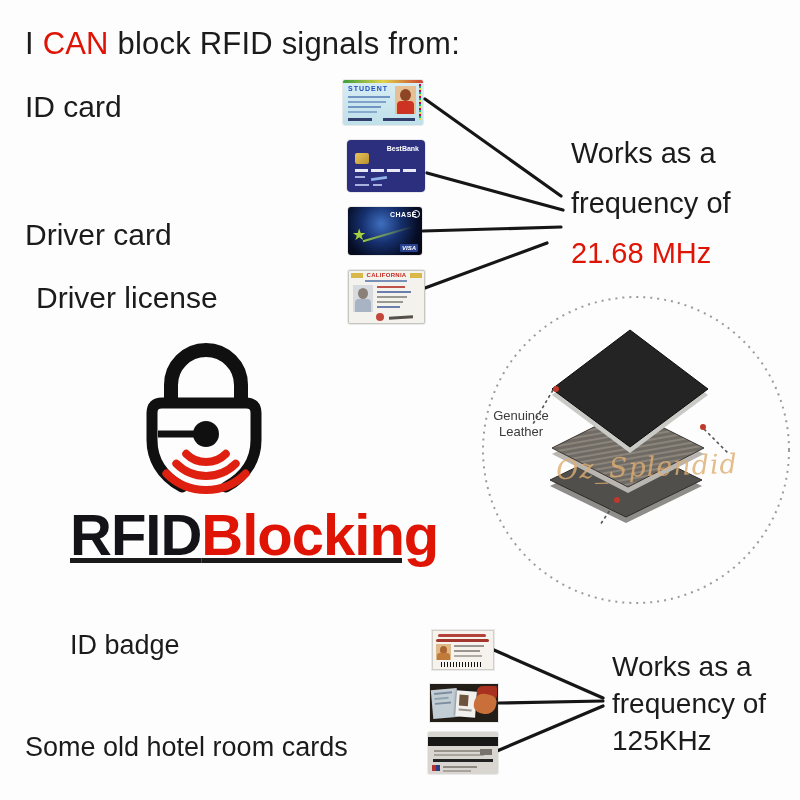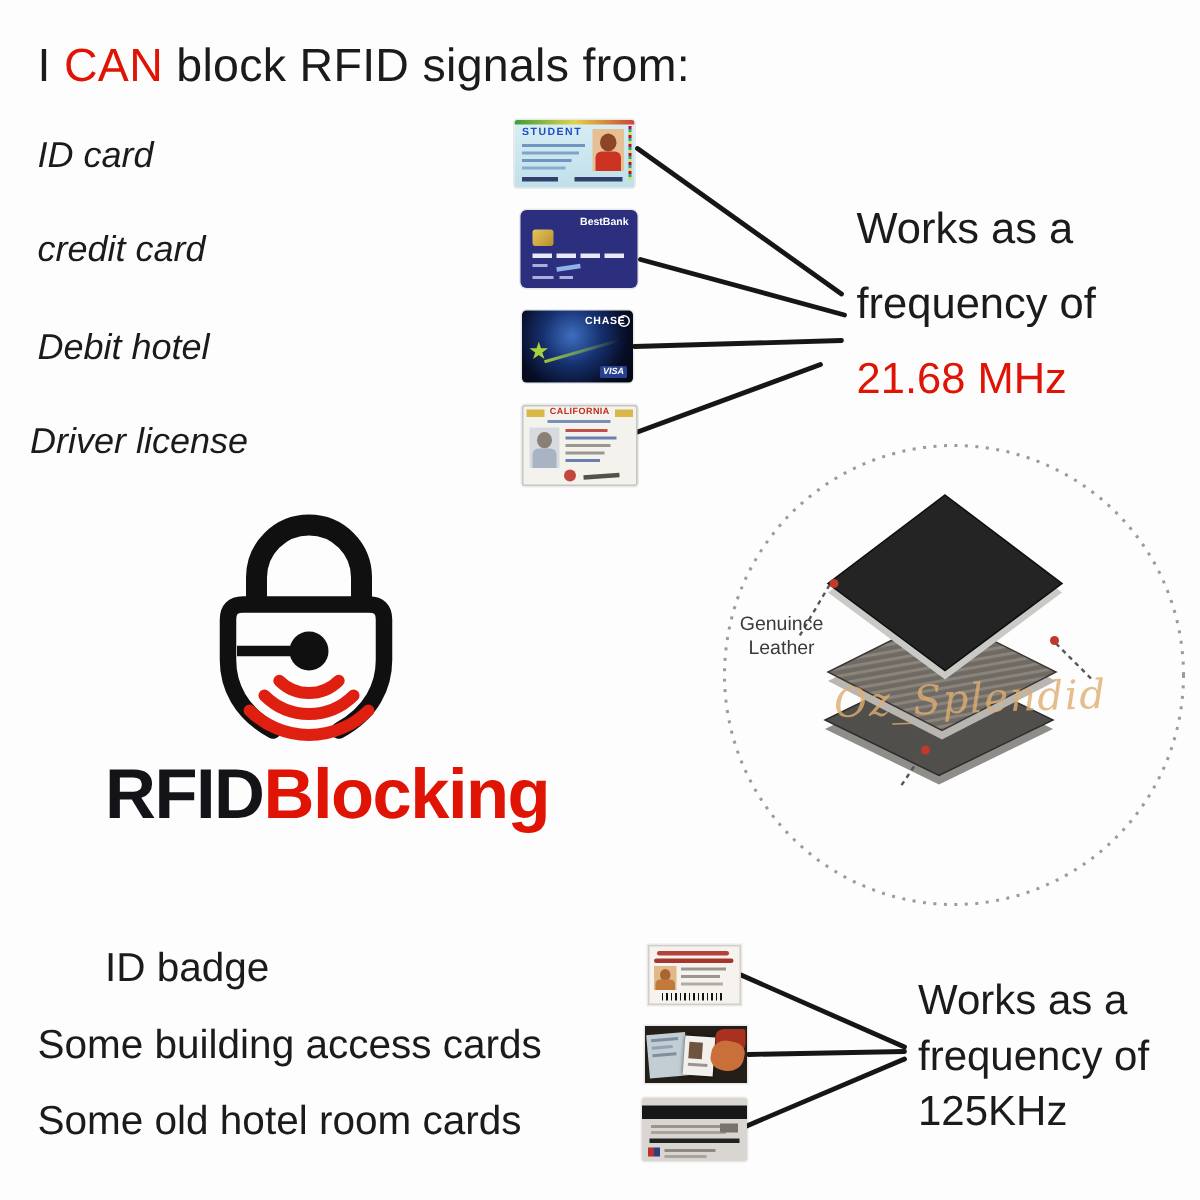"ID card" .li { font-size: 24px -> 30px; font-style: italic -> none }
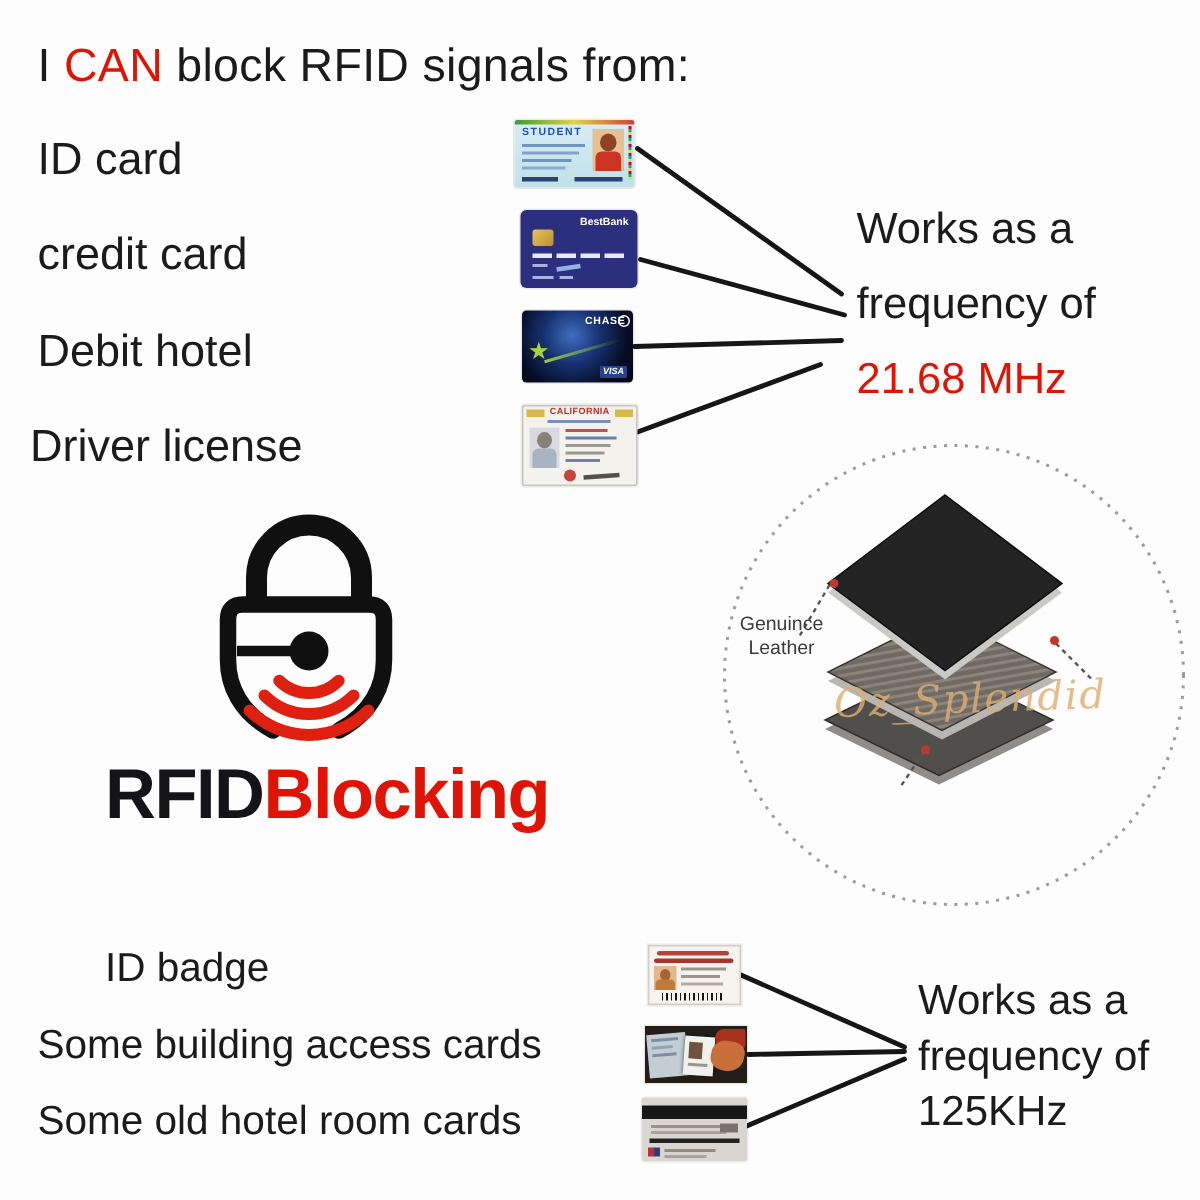"credit card" div.abs { html: <div>credit card</div> -> none }
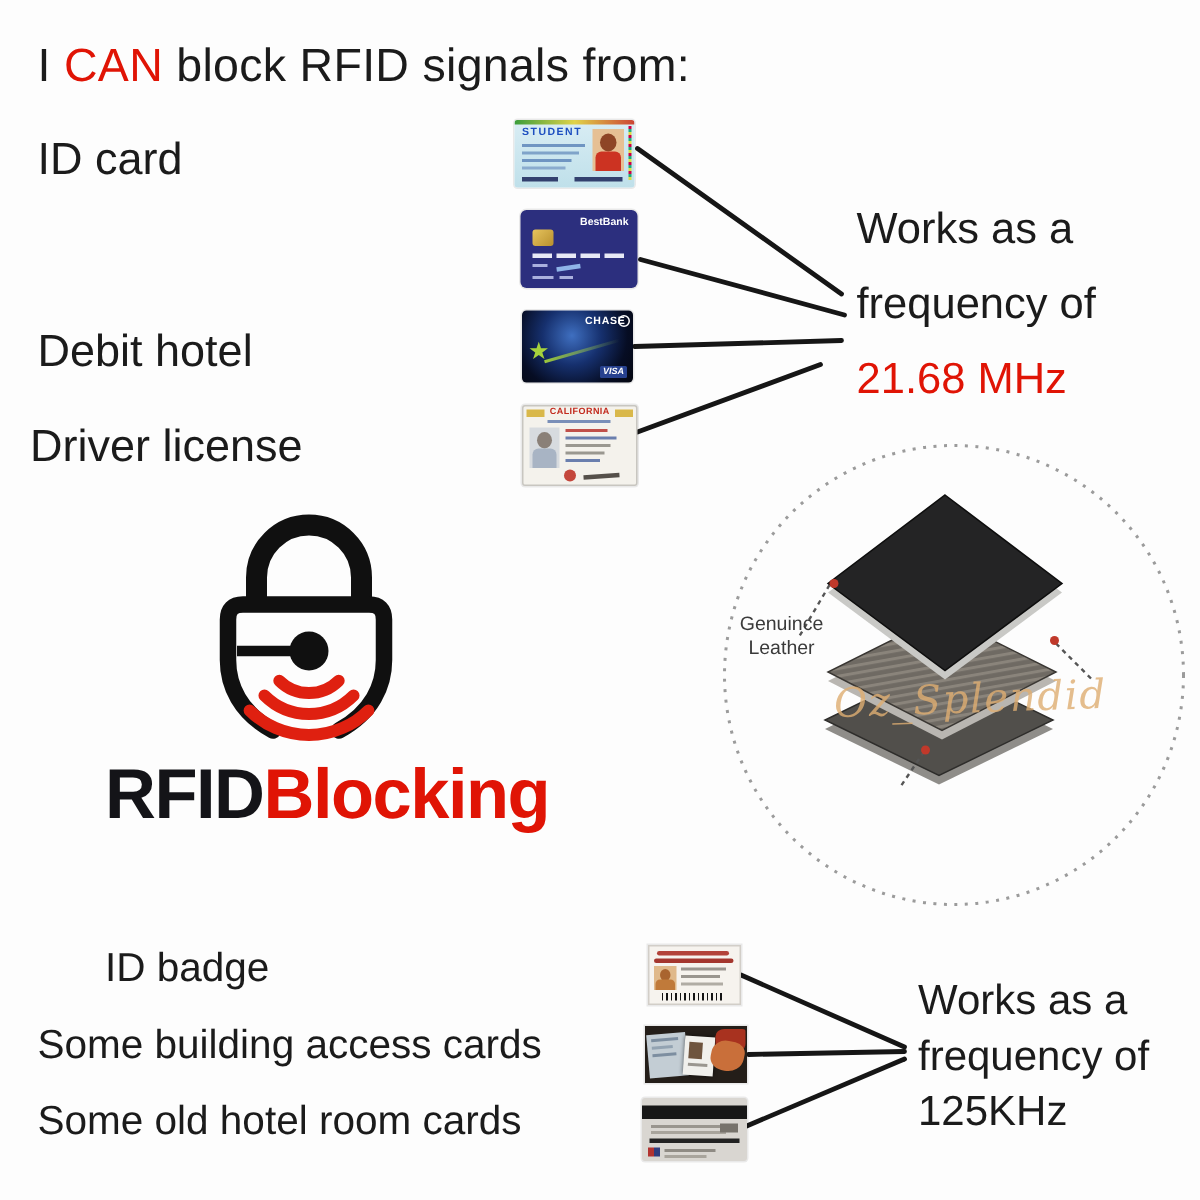"Debit hotel" div.abs { text: Debit hotel -> Driver card }
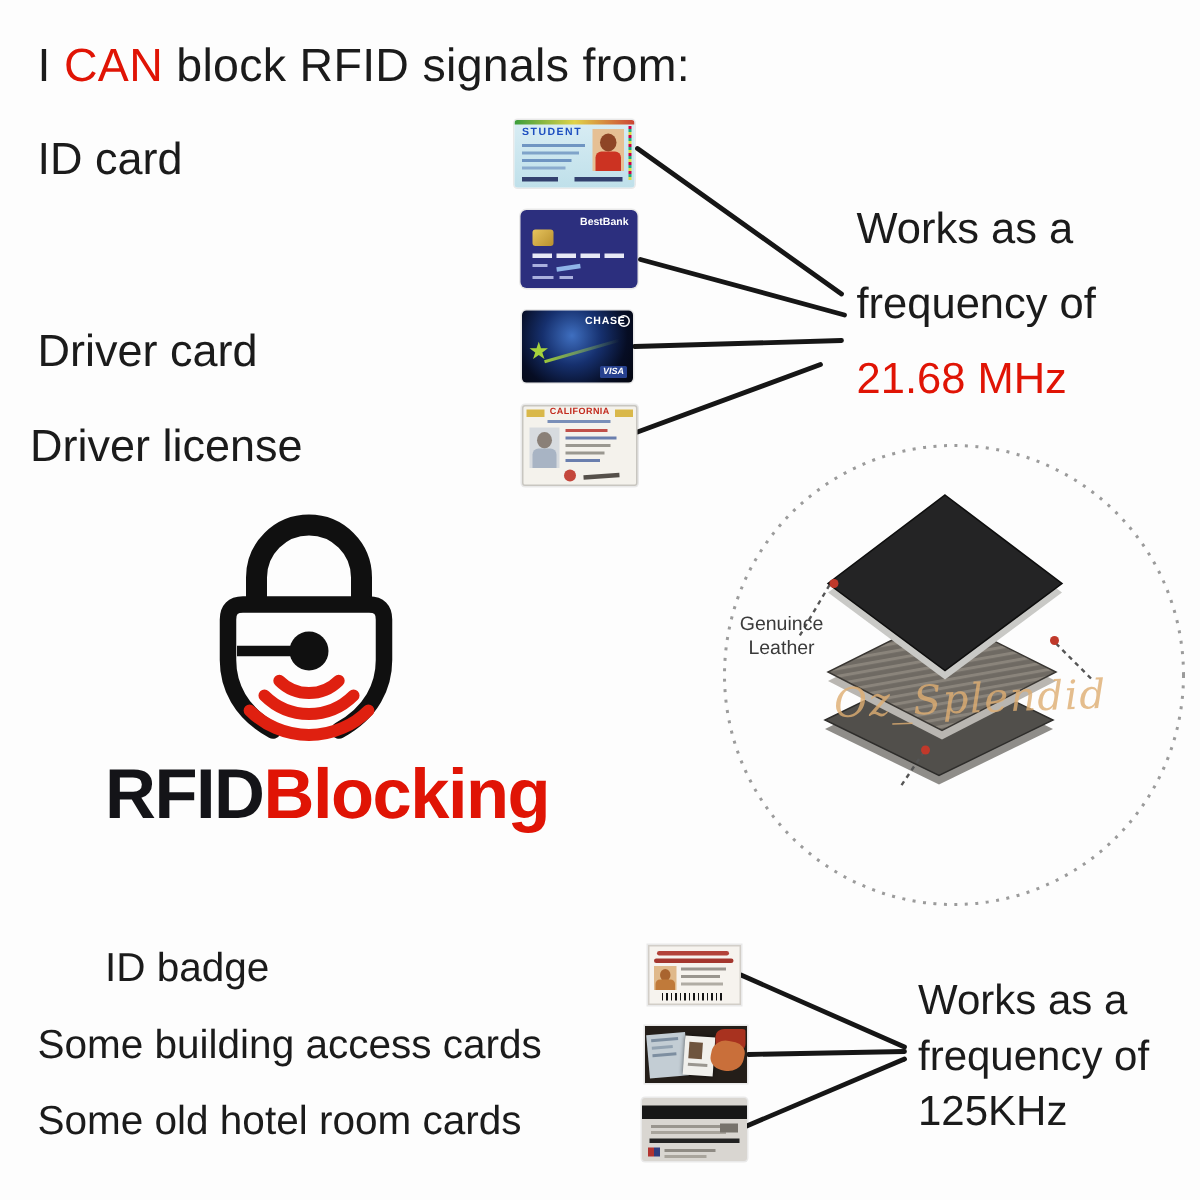"Driver license" div.abs { left: 20px -> 36px }
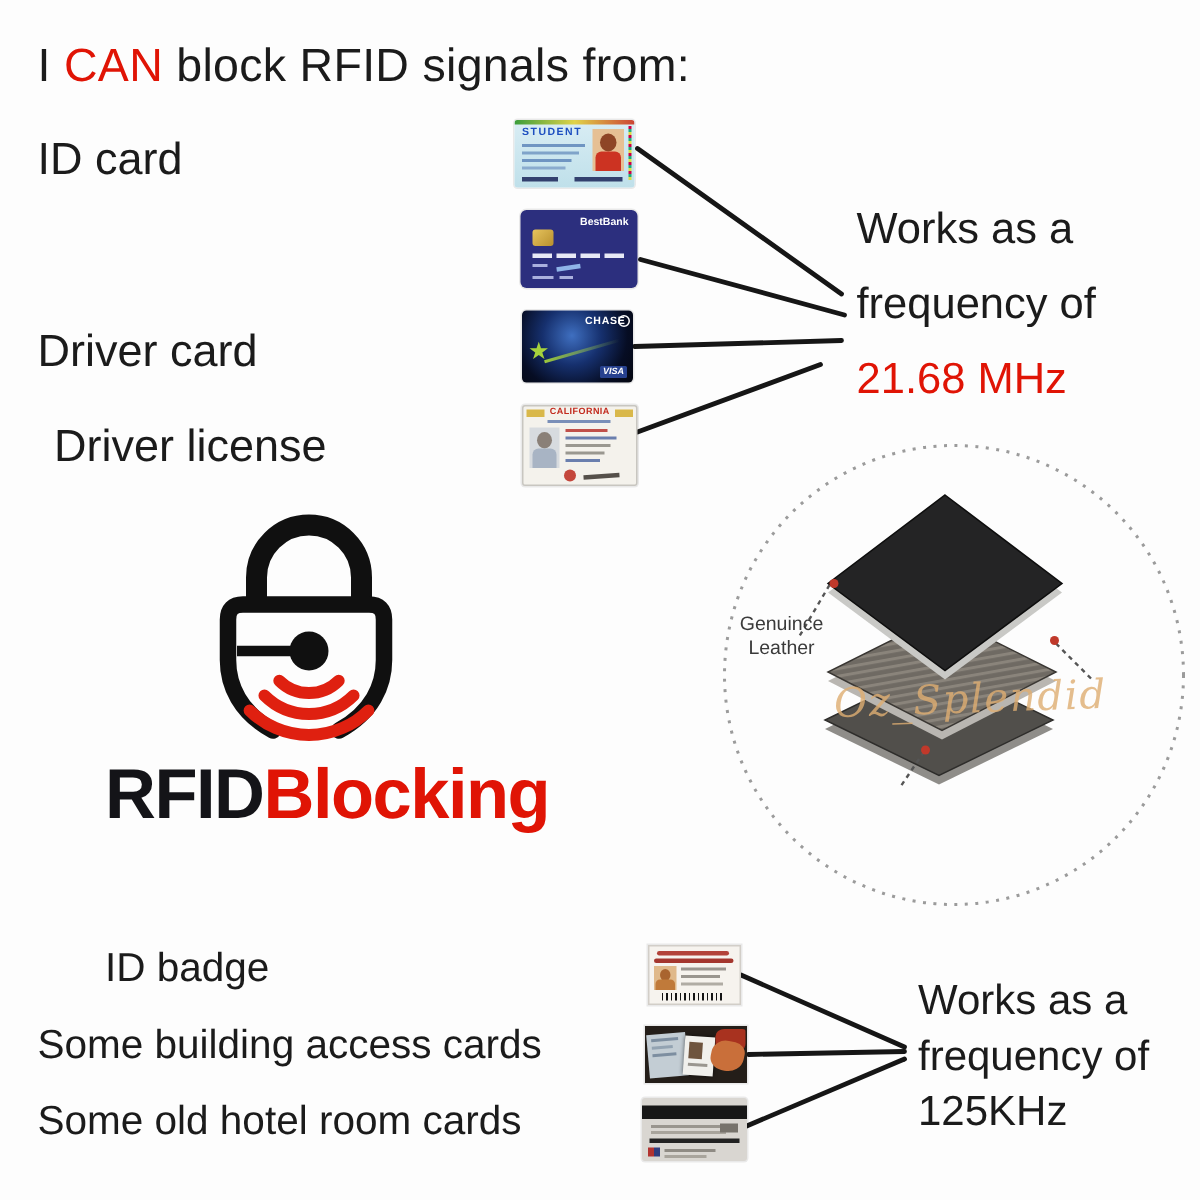"RFIDBlocking" .logo-text { font-size: 47px -> 58px; text-decoration: none -> underline }
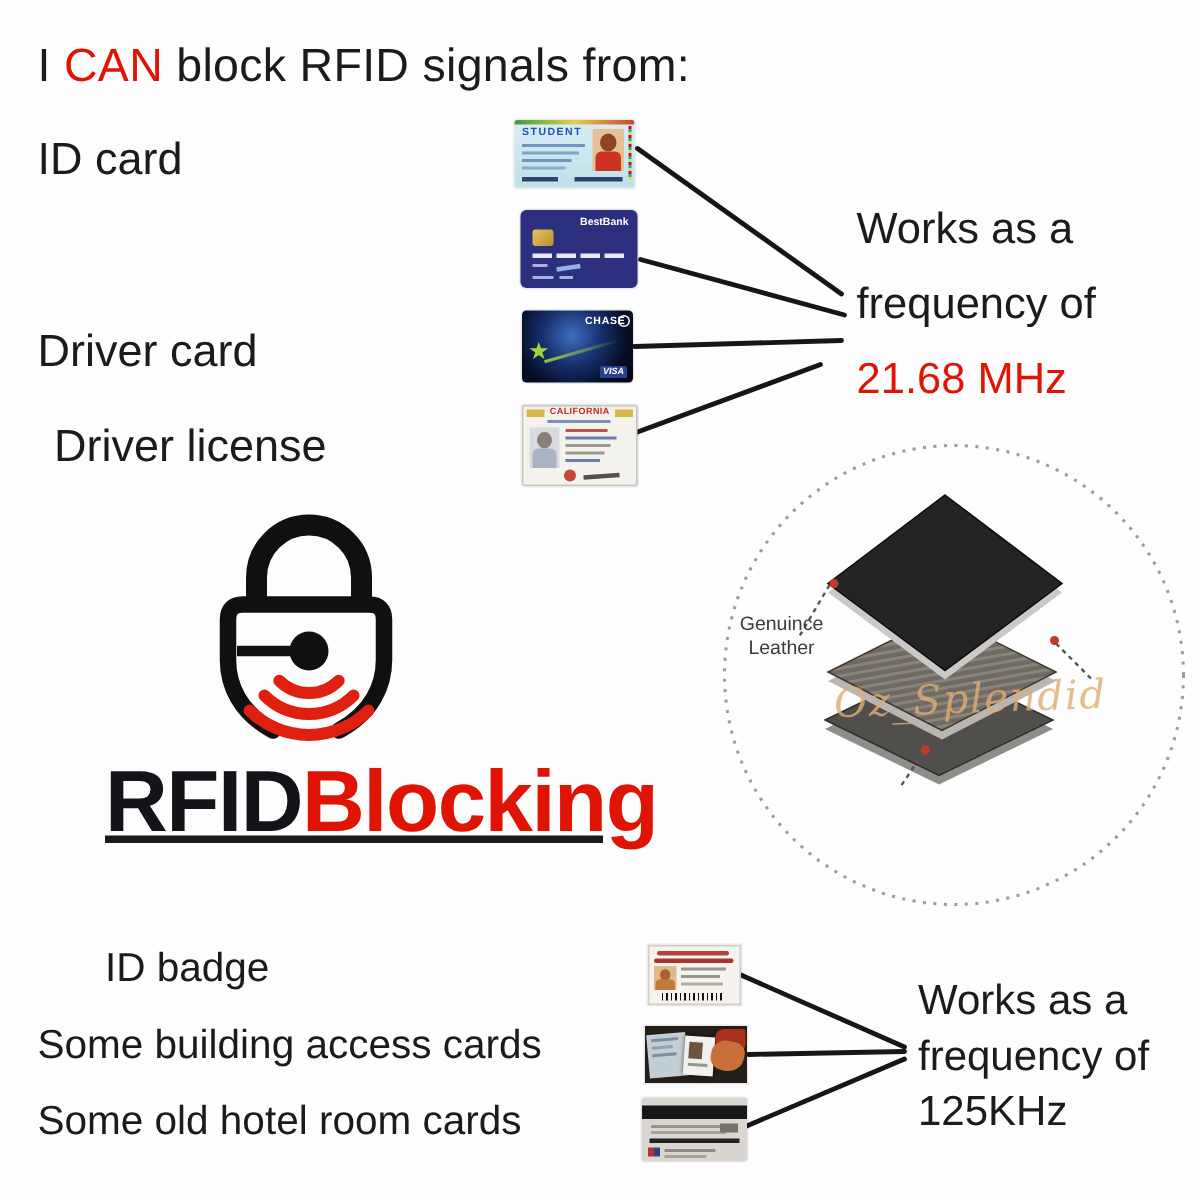"Some building access cards" div.abs { html: <div>Some building access cards</div> -> none }
